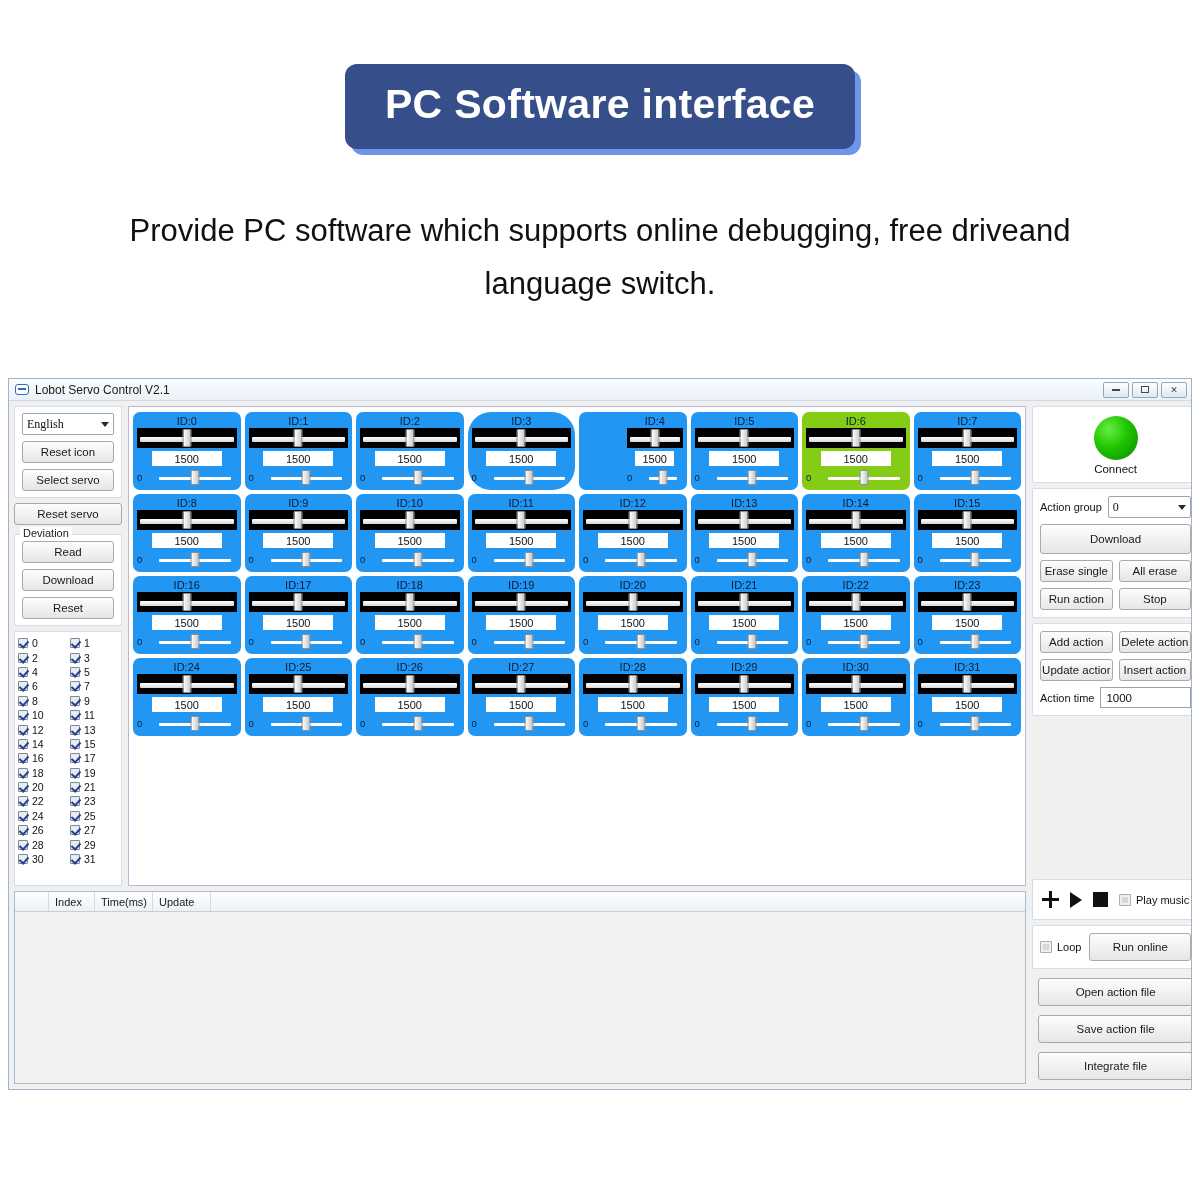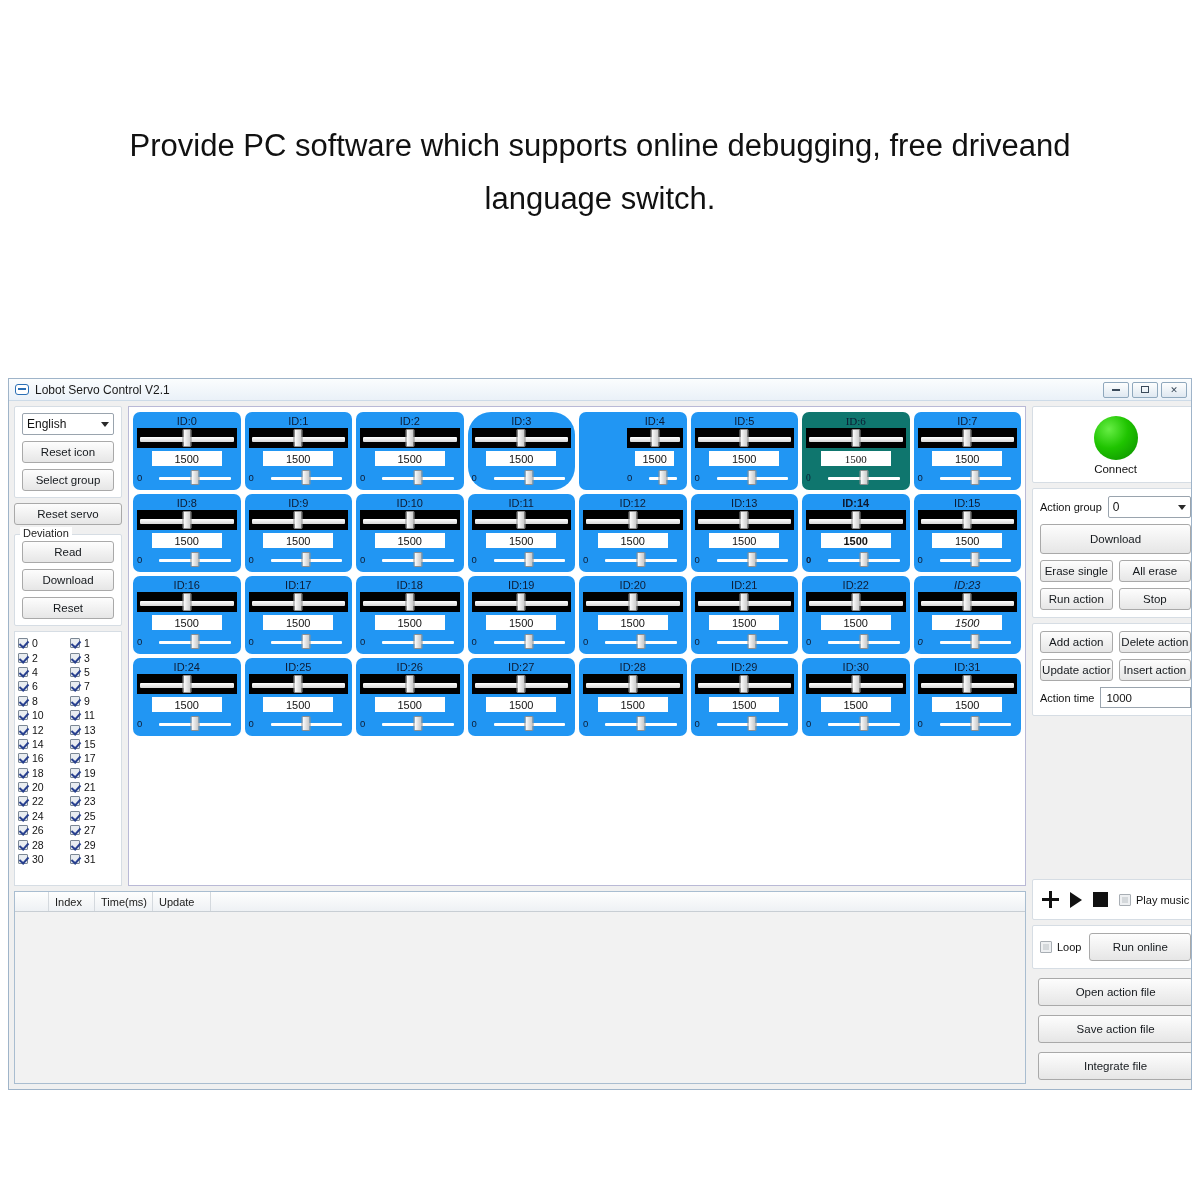"PC Software interface" div.banner-wrap { html: none -> <div> <div></div> <div>PC Software interface</div> </div> }
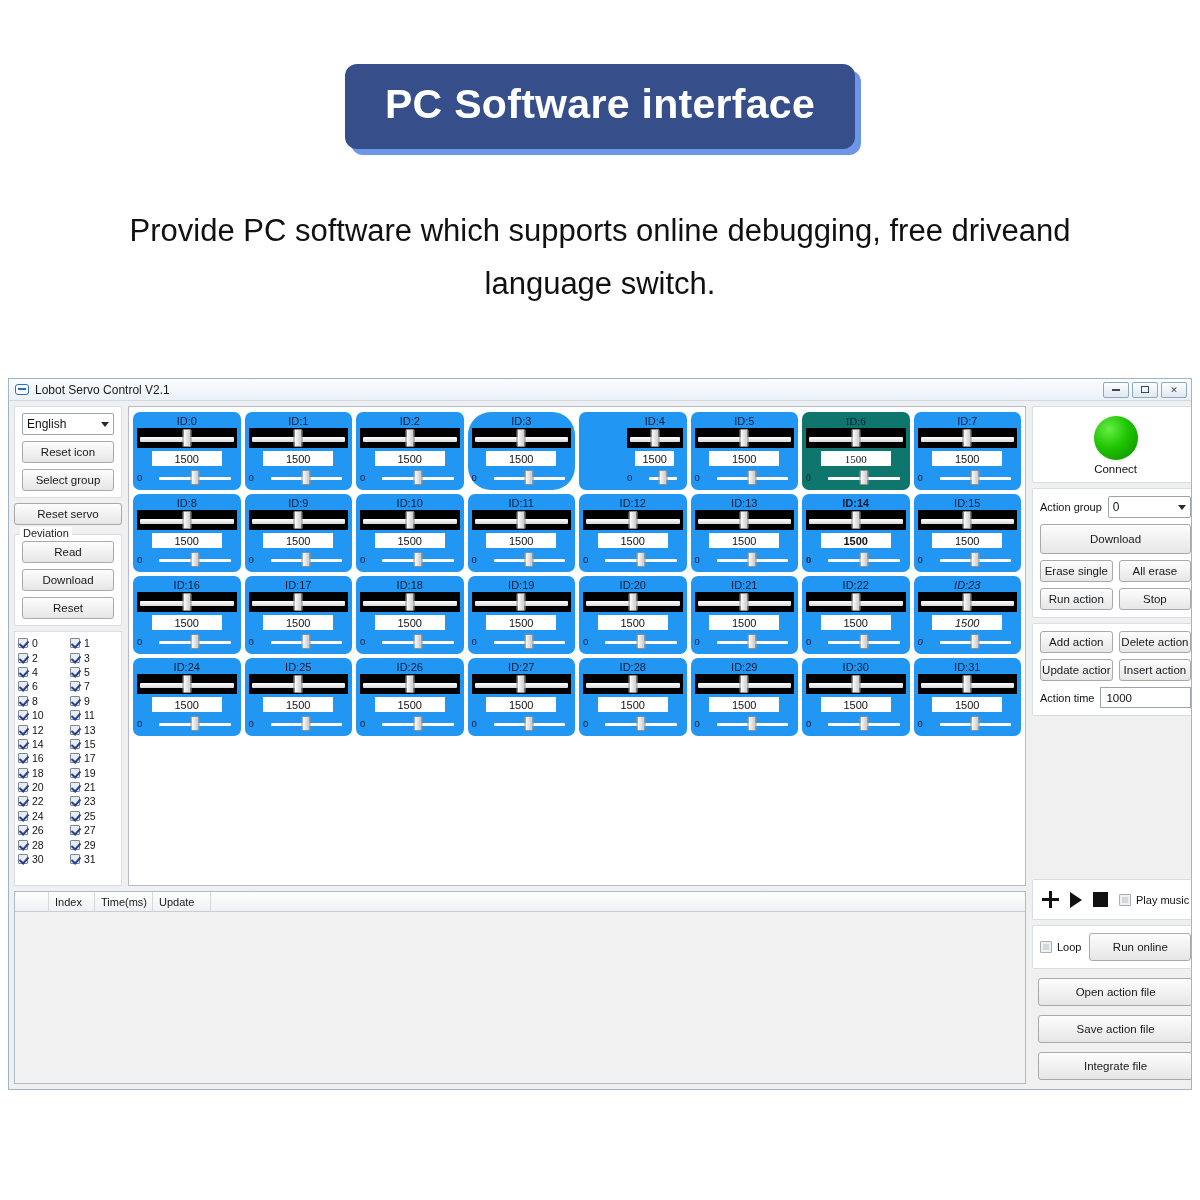"English" .sel { font-family: none -> Liberation Serif, serif }
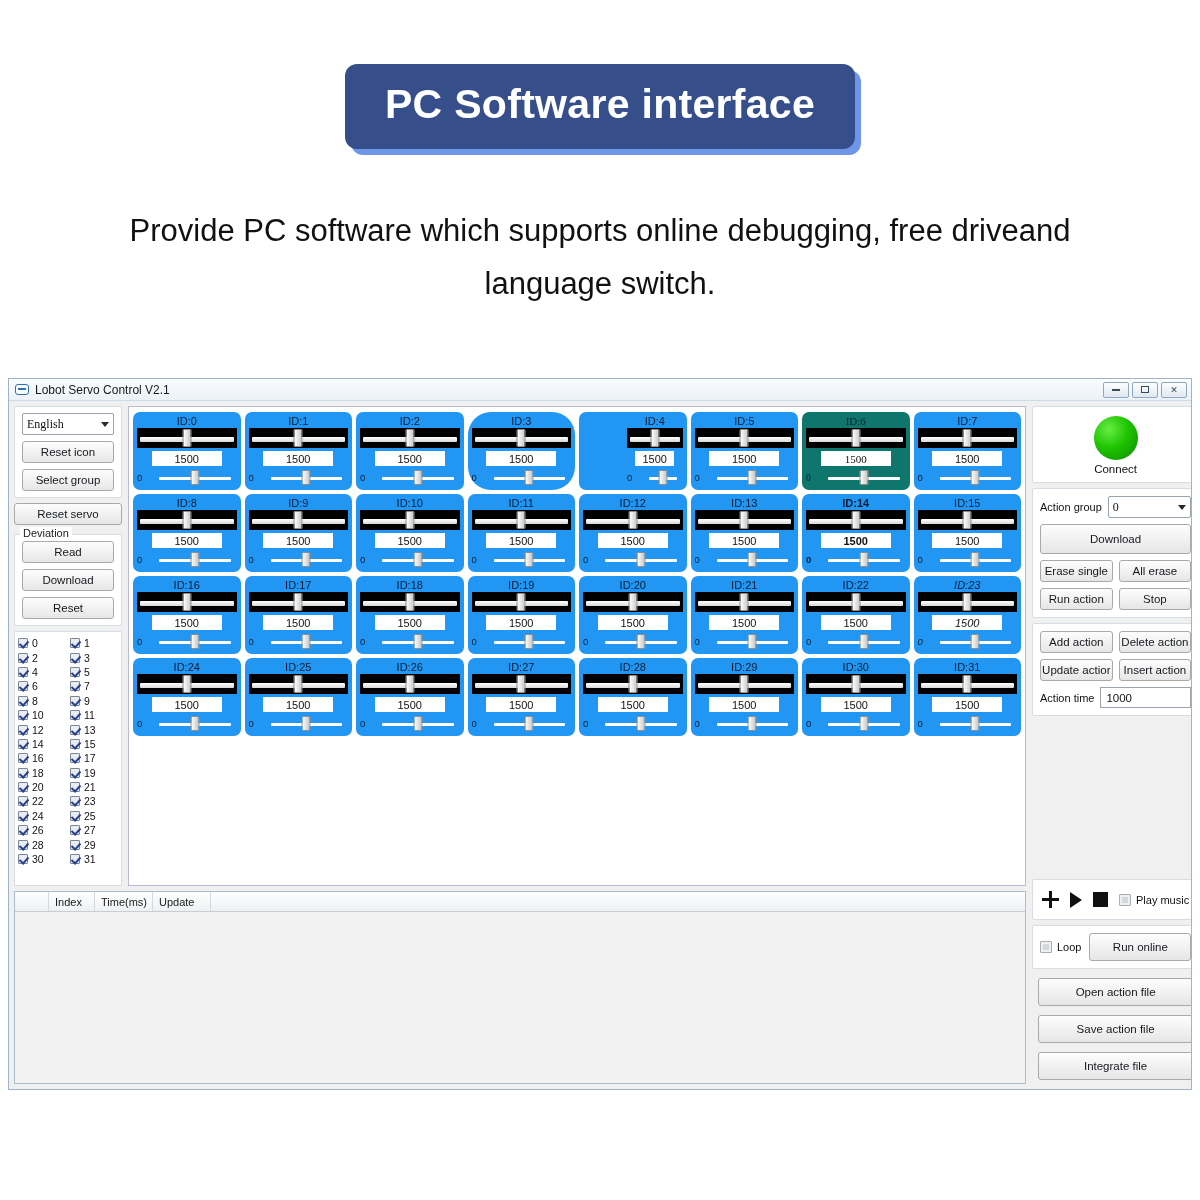"ID:6" div.servo-card { background: #0f766e -> #84cc16; font-family: Liberation Serif, serif -> none }
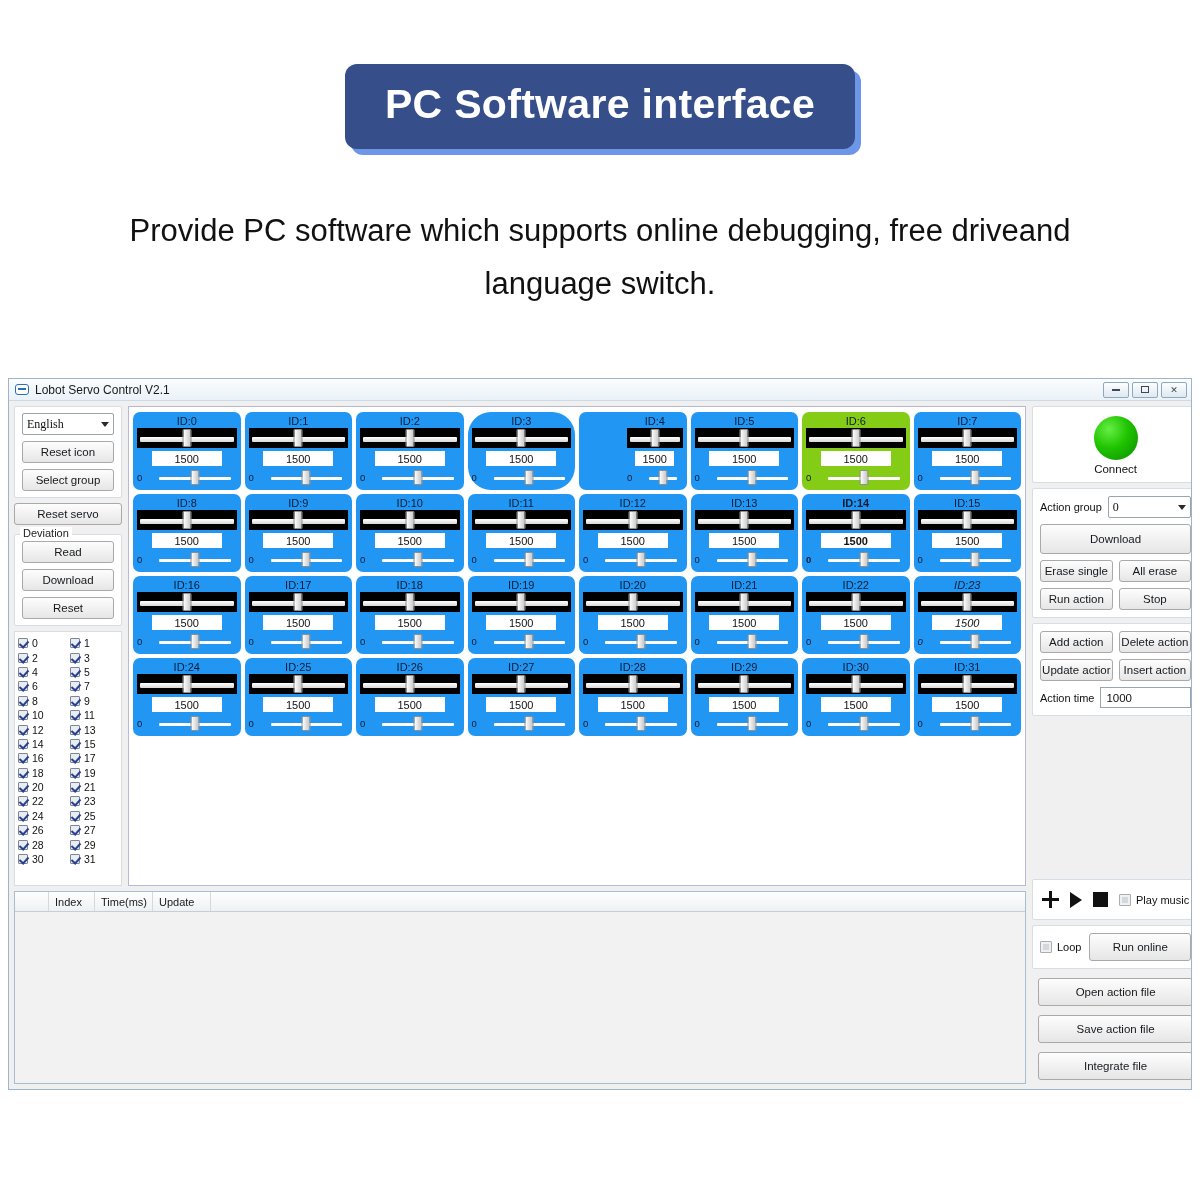"Select group" div.btn { text: group -> servo }
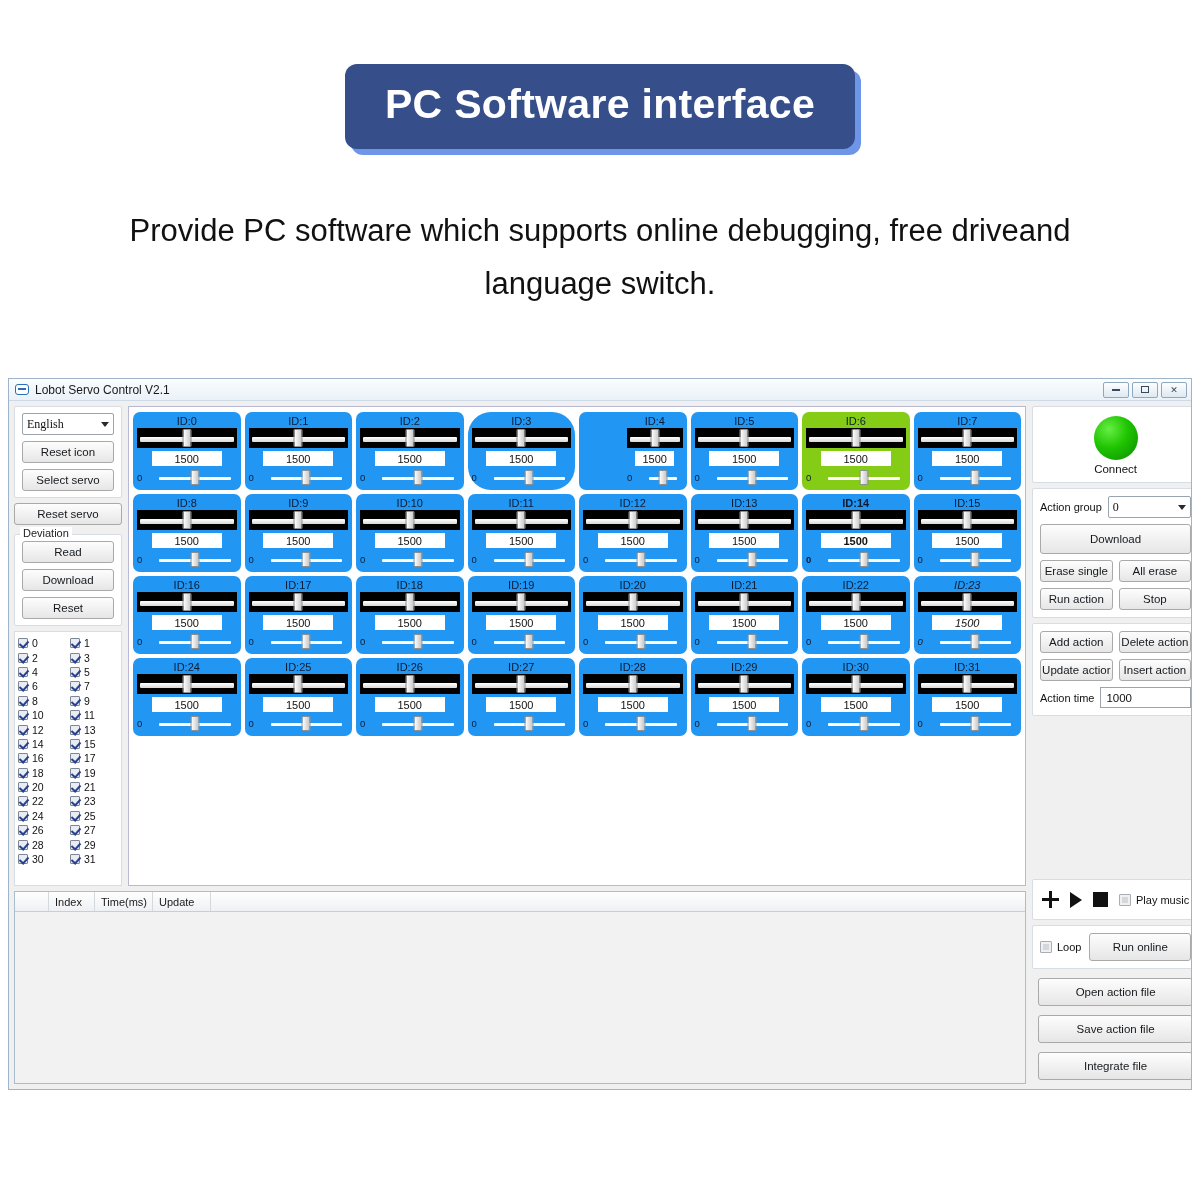"ID:14" div.servo-card { font-weight: bold -> none }
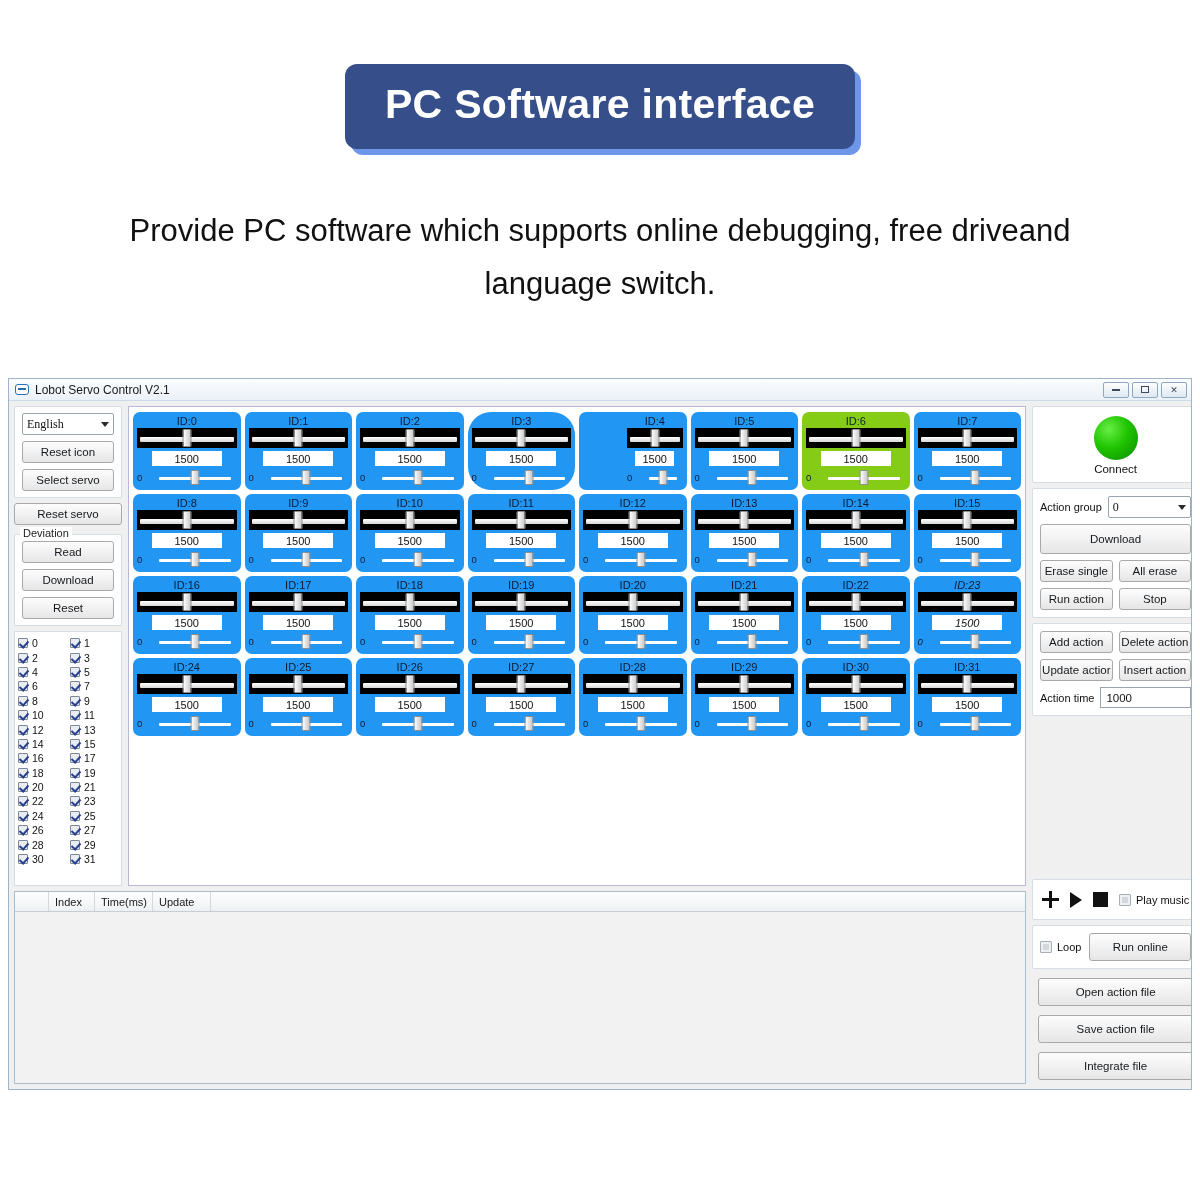"ID:23" div.servo-card { font-style: italic -> none }
